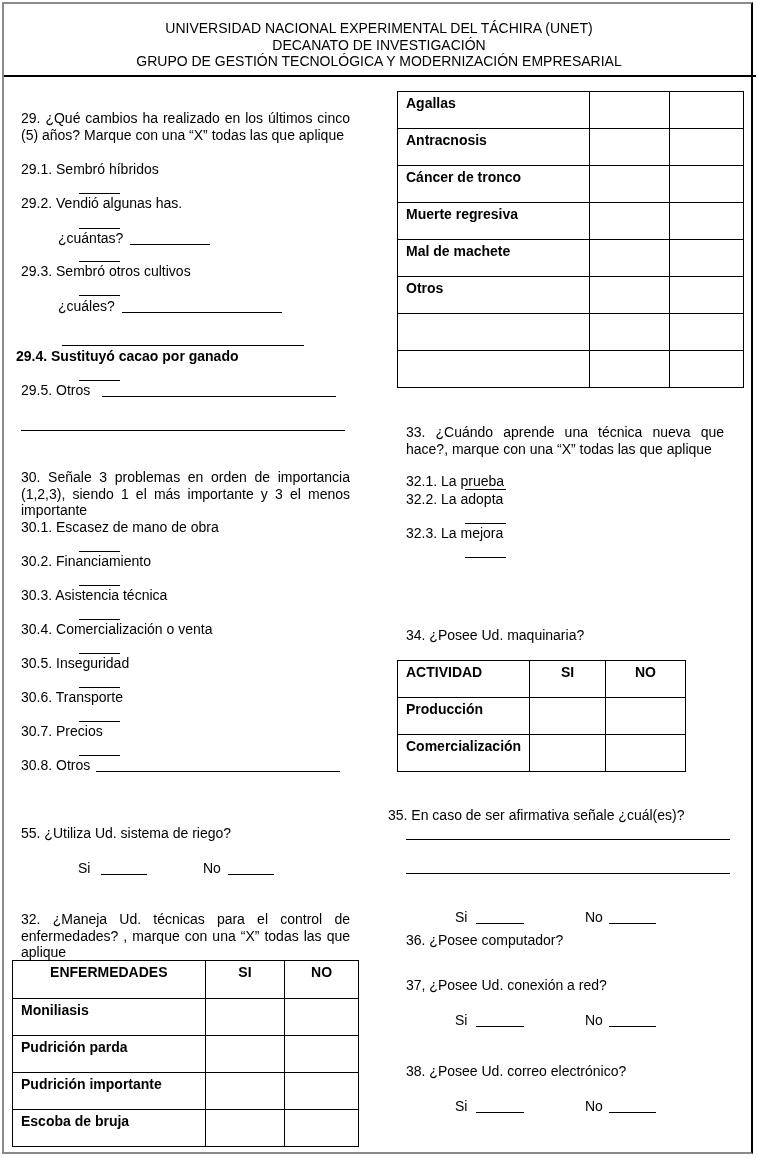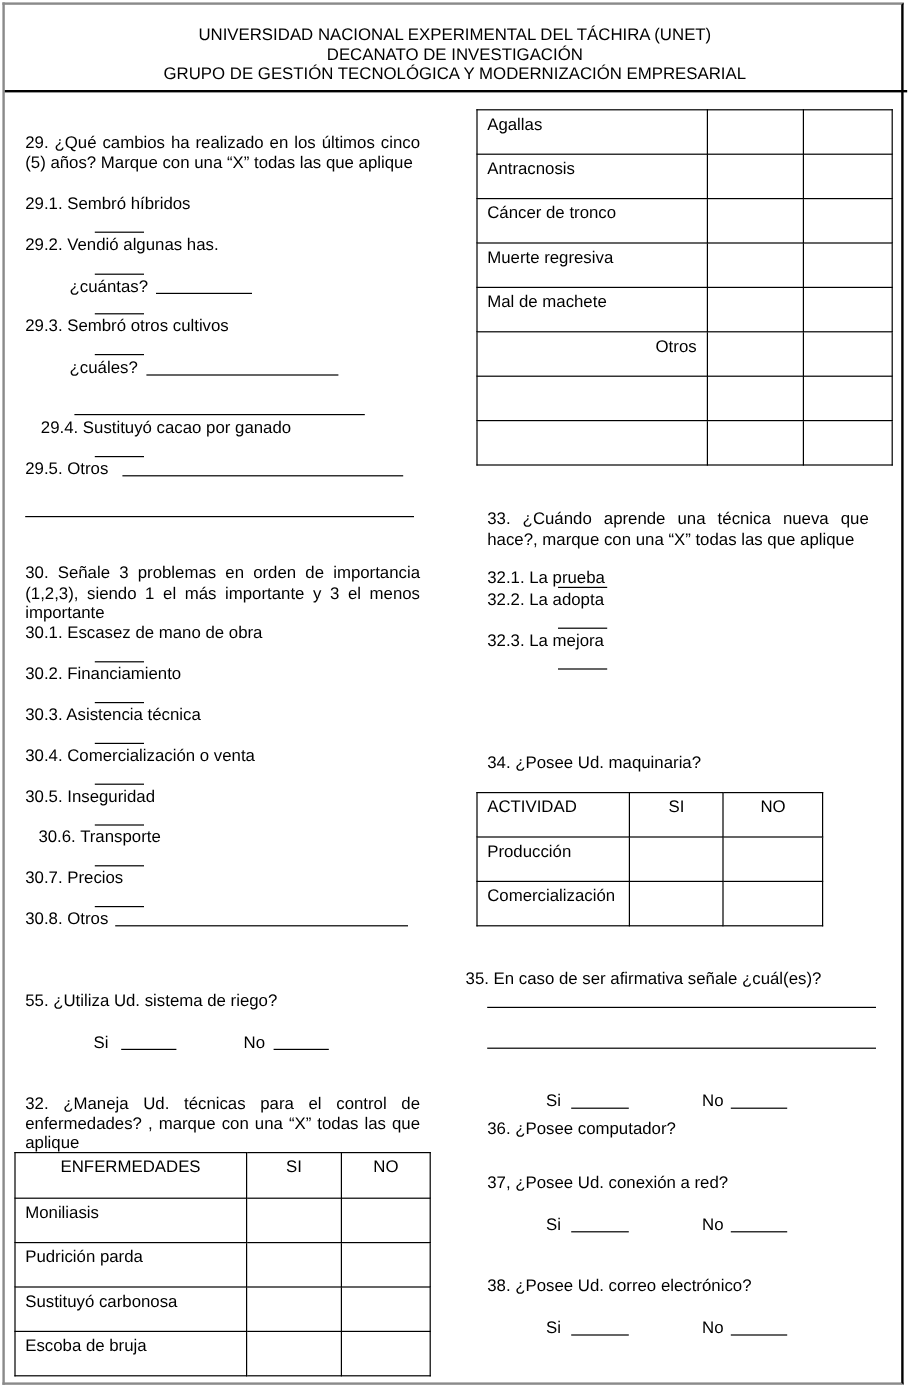"Agallas" table.grid { font-weight: none -> bold }
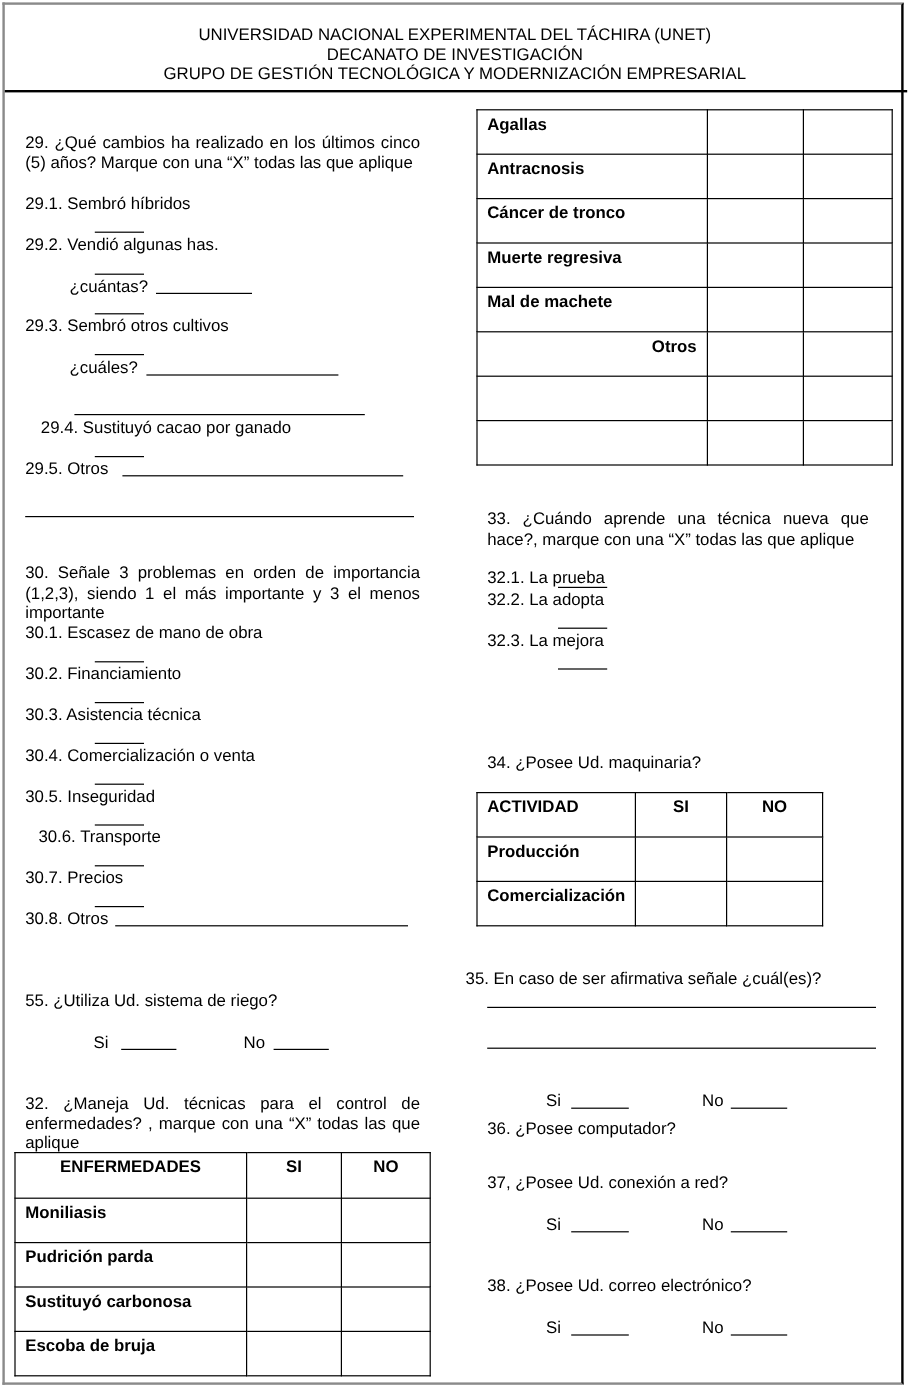"Otros" tr { text-align: right -> none }
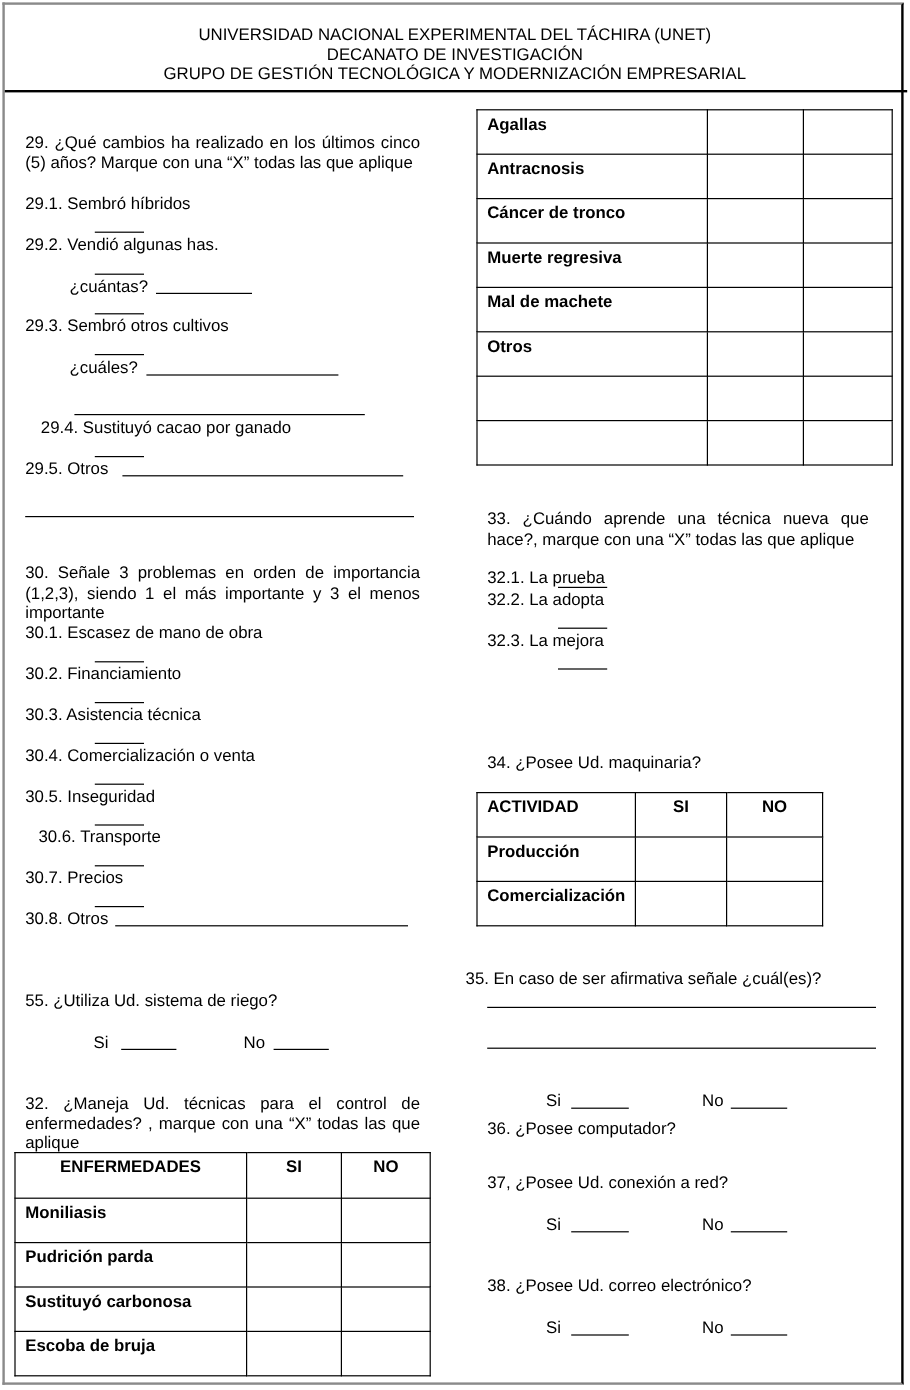"29.4. Sustituyó cacao por ganado" div.t { font-weight: none -> bold; left: 34px -> 16px }
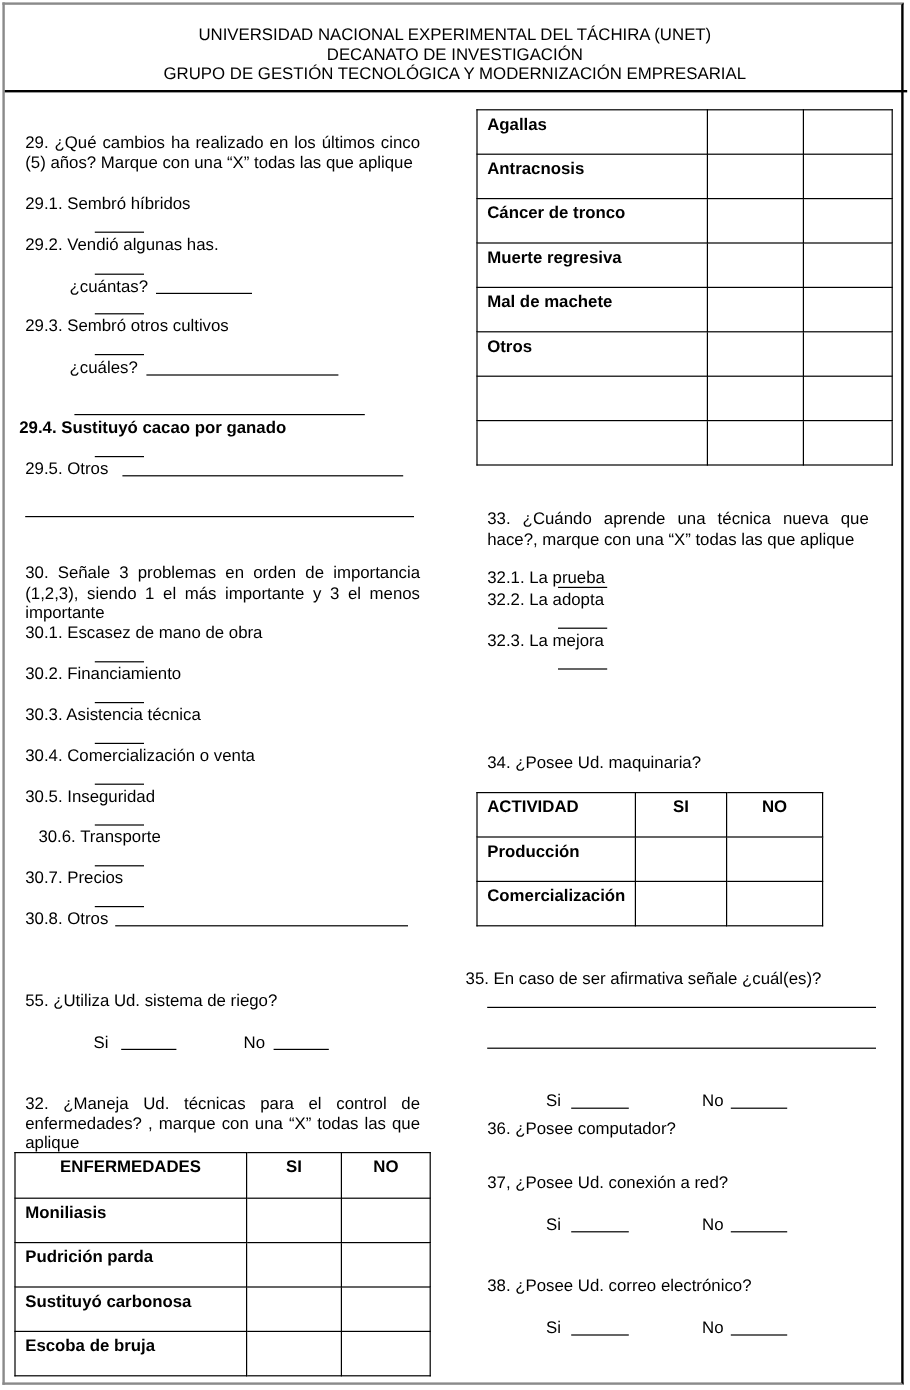"30.6. Transporte" div.t { margin-left: 11px -> none }
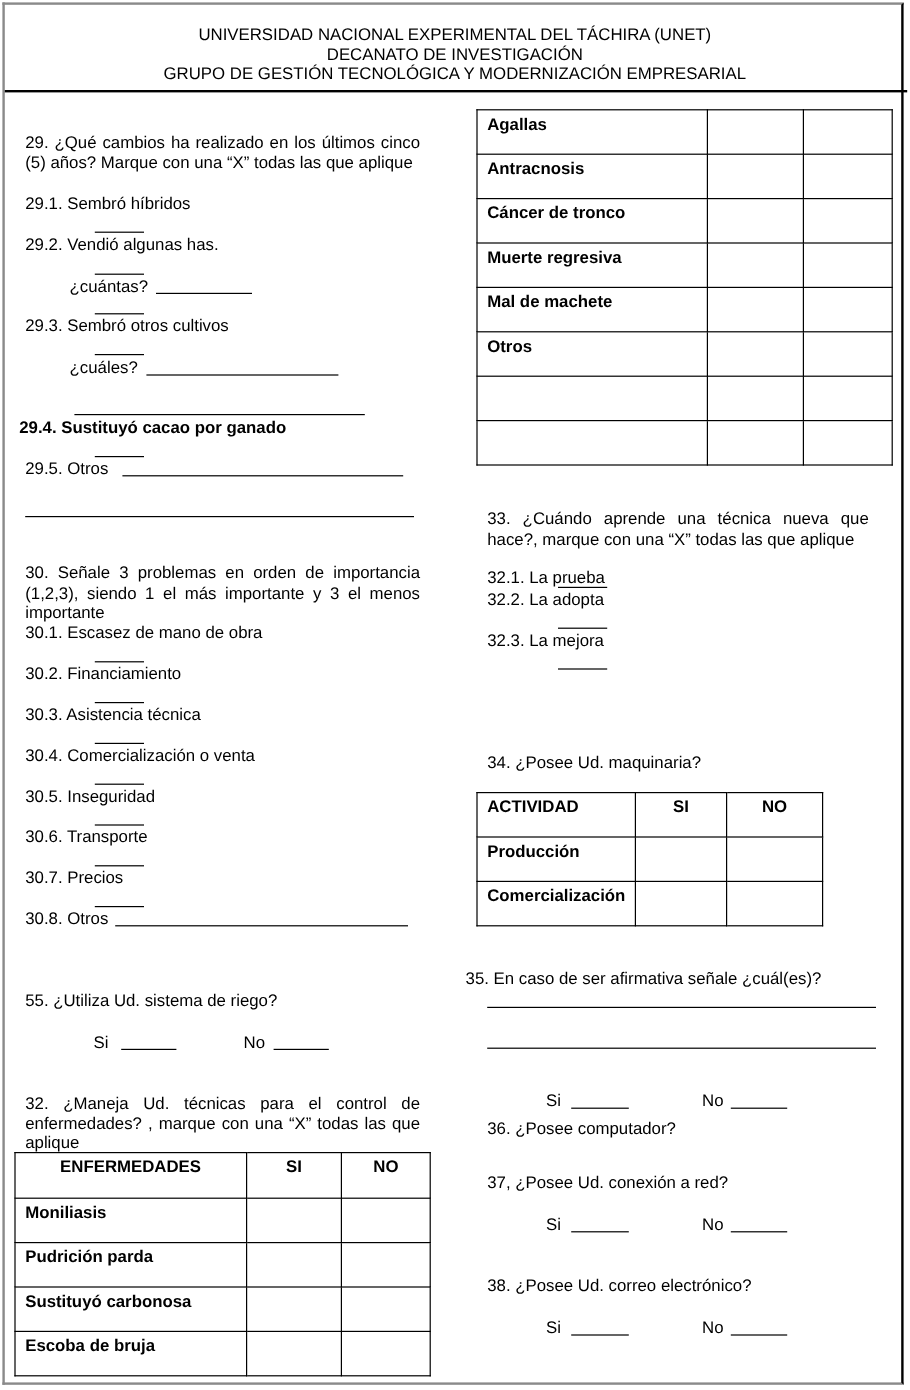"Sustituyó carbonosa" td { text: Sustituyó carbonosa -> Pudrición importante }
